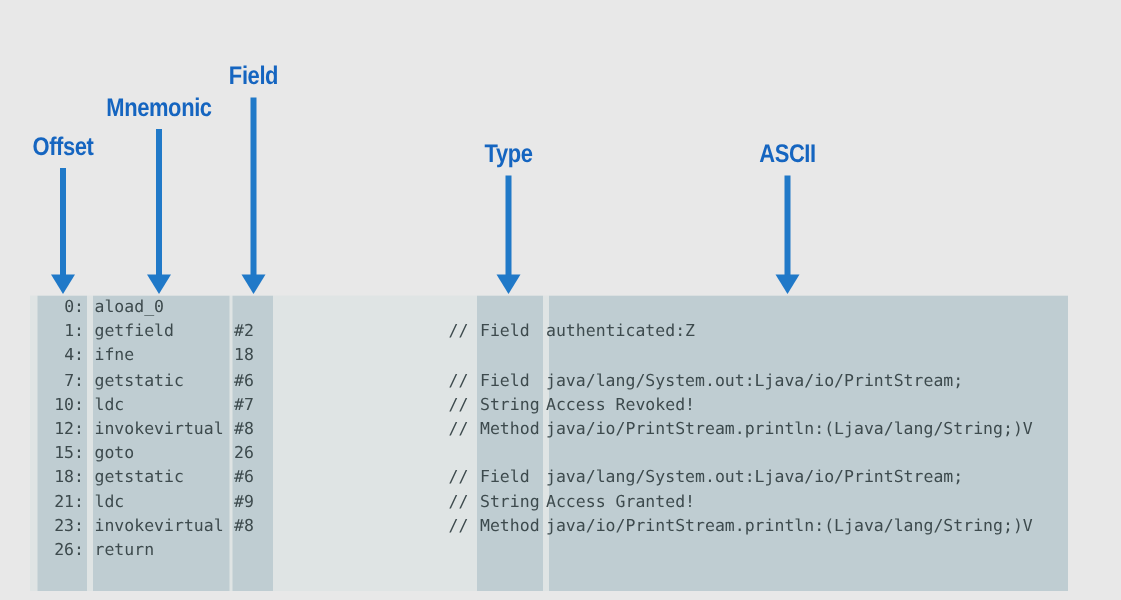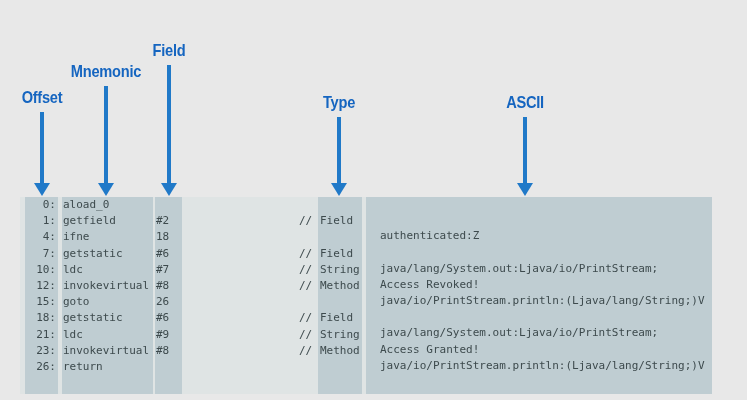"authenticated:Z" .c-ascii { left: 360px -> 344px; margin-top: 15px -> none }
